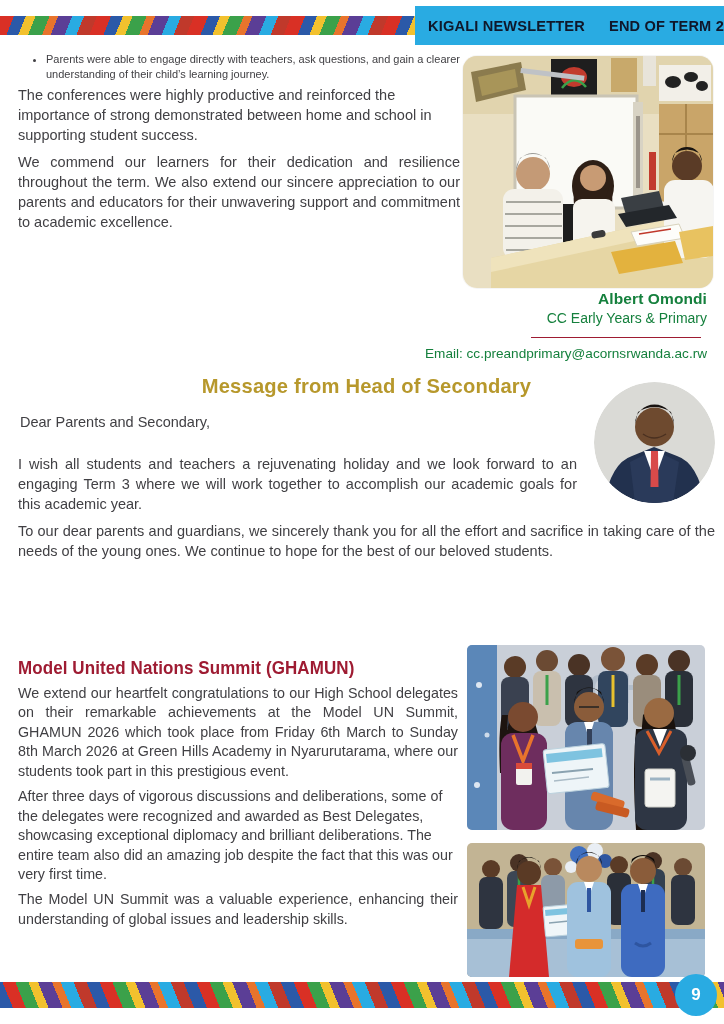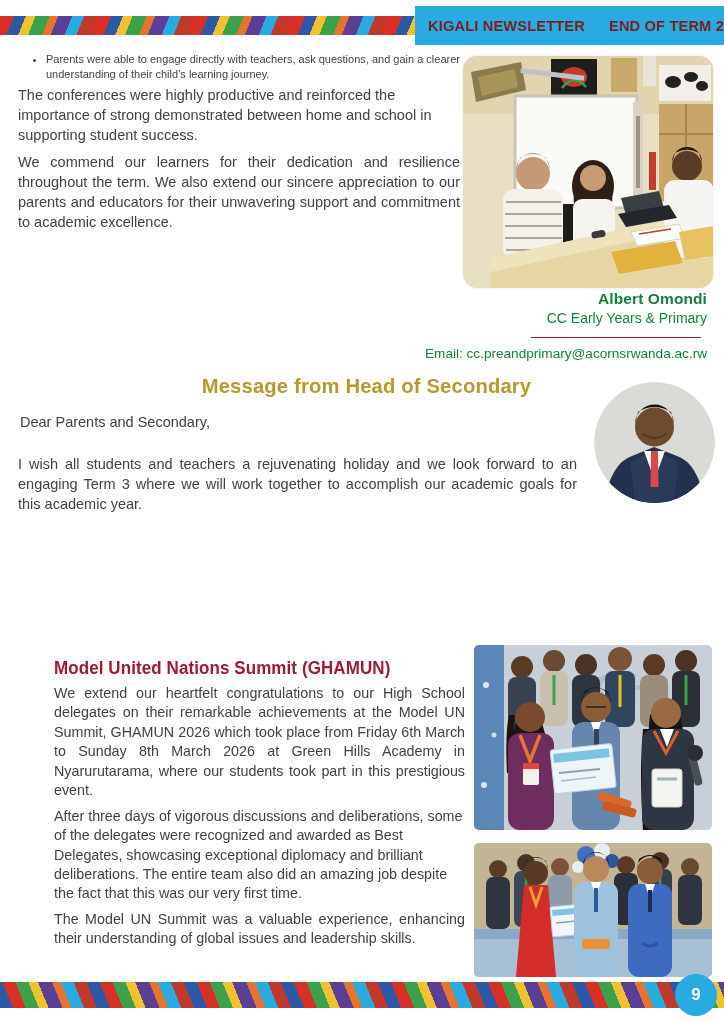"KIGALI NEWSLETTER" .header-bar { color: #7f1d1d -> #0f172a }
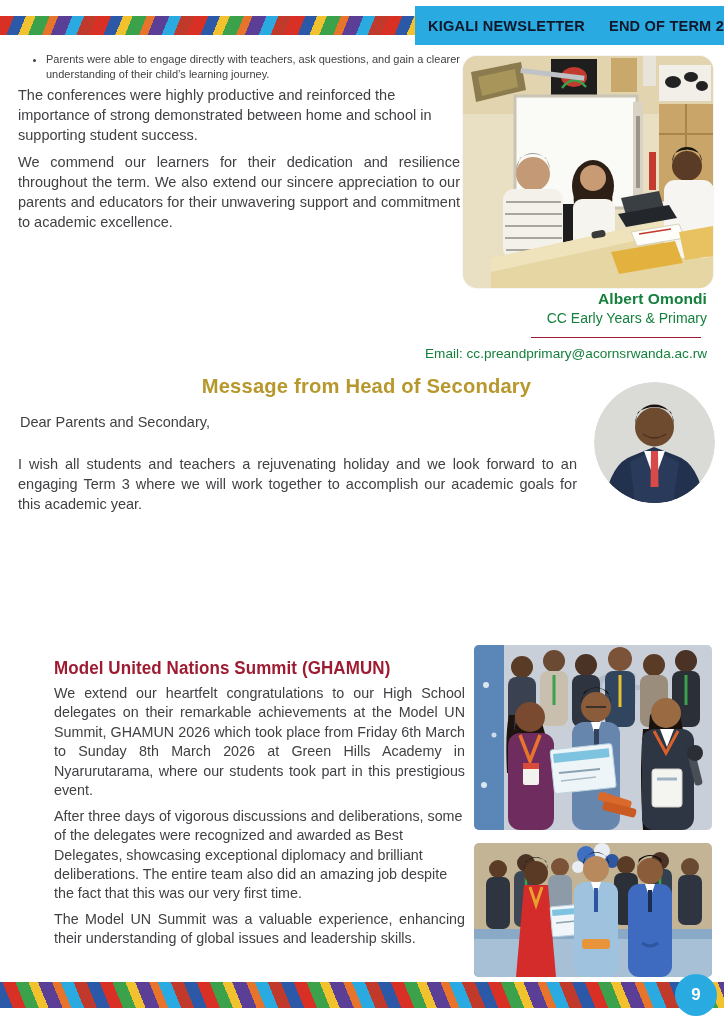"To our dear parents and" p.justify { html: none -> <p>To our dear parents and guardians, we sincerely thank you for all the effort and sacrifice in taking care of the needs of the young ones. We continue to hope for the best of our beloved students.</p> }
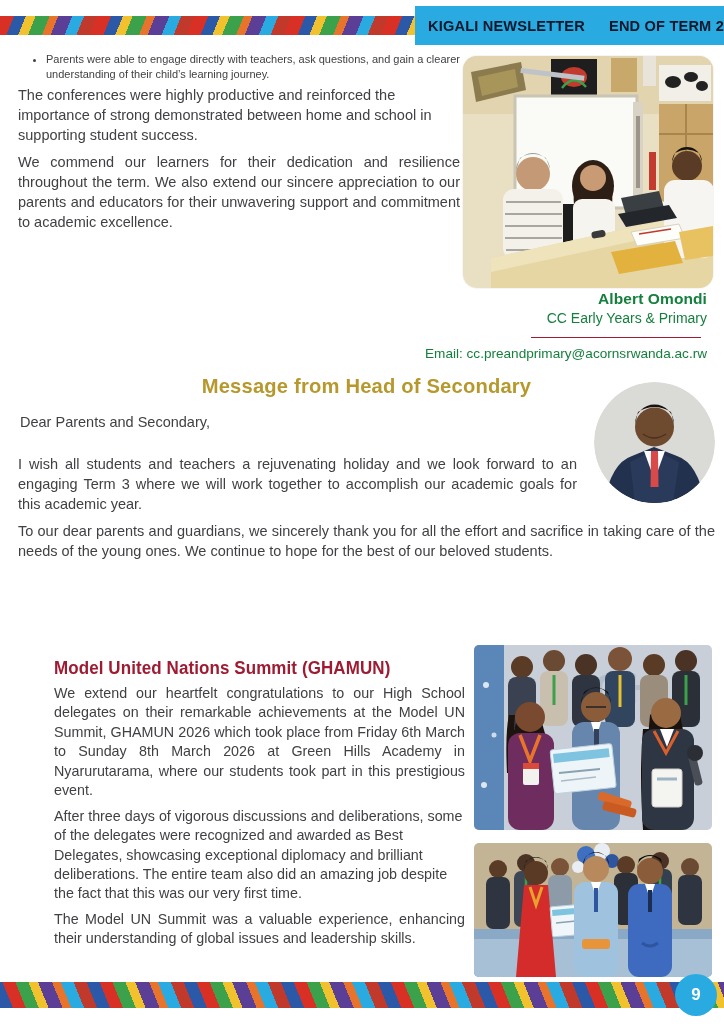"Model United Nations Summit (GHAMUN)" .mun-text { margin-left: 36px -> none }
